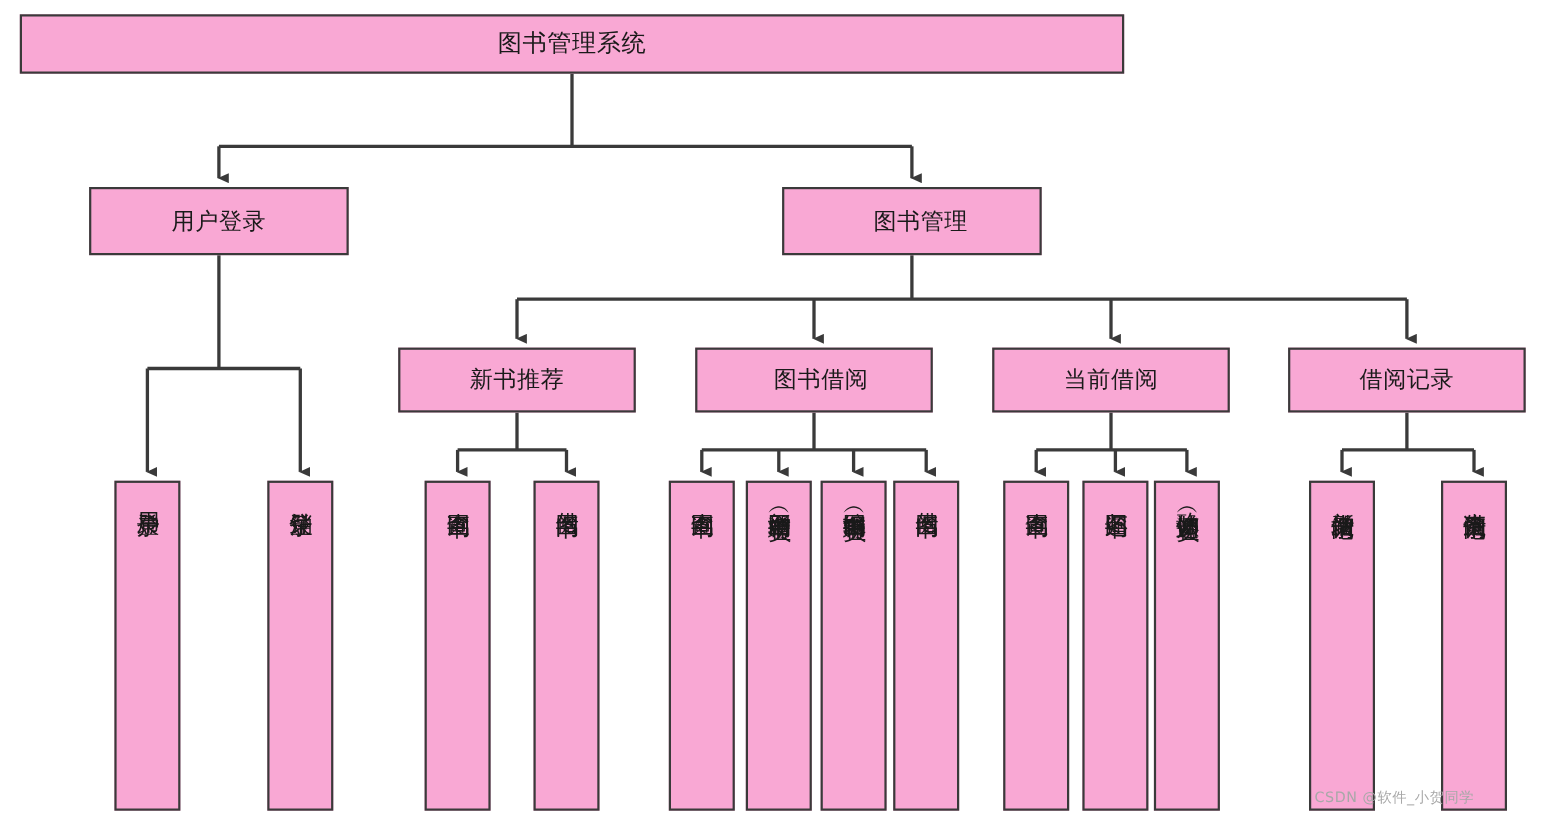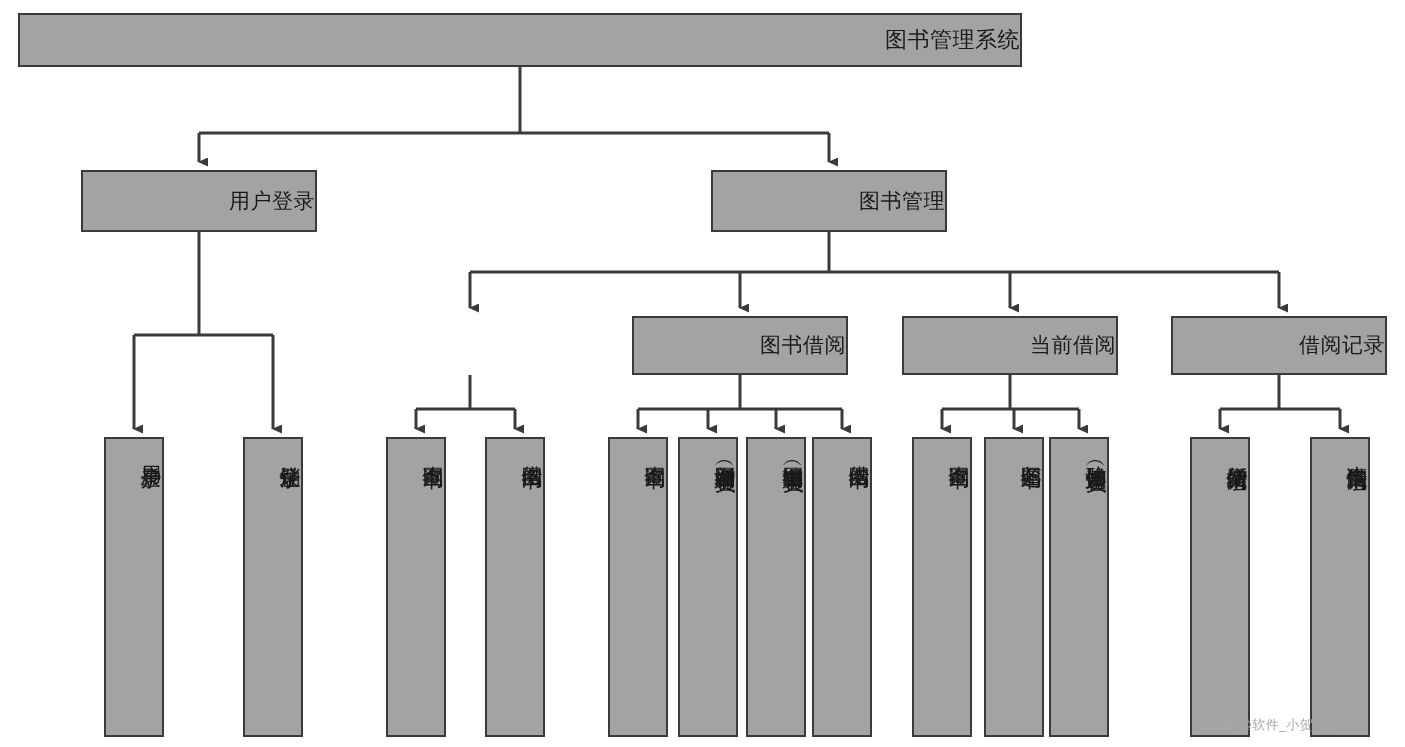"图书管理系统" .node { background: #a3a3a3 -> #f9a8d4; justify-content: flex-end -> center }
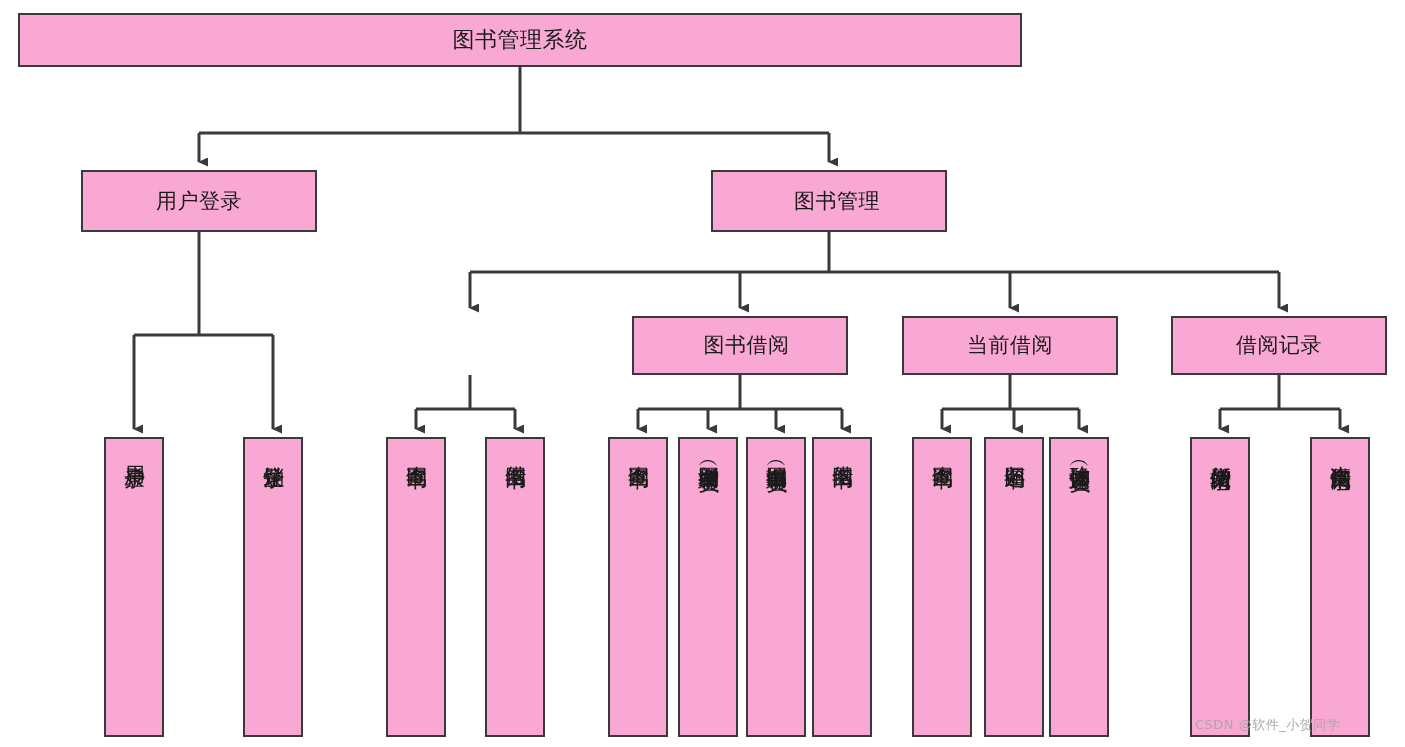"新书推荐" div.node { html: none -> <div> <span>新书推荐</span> </div> }
